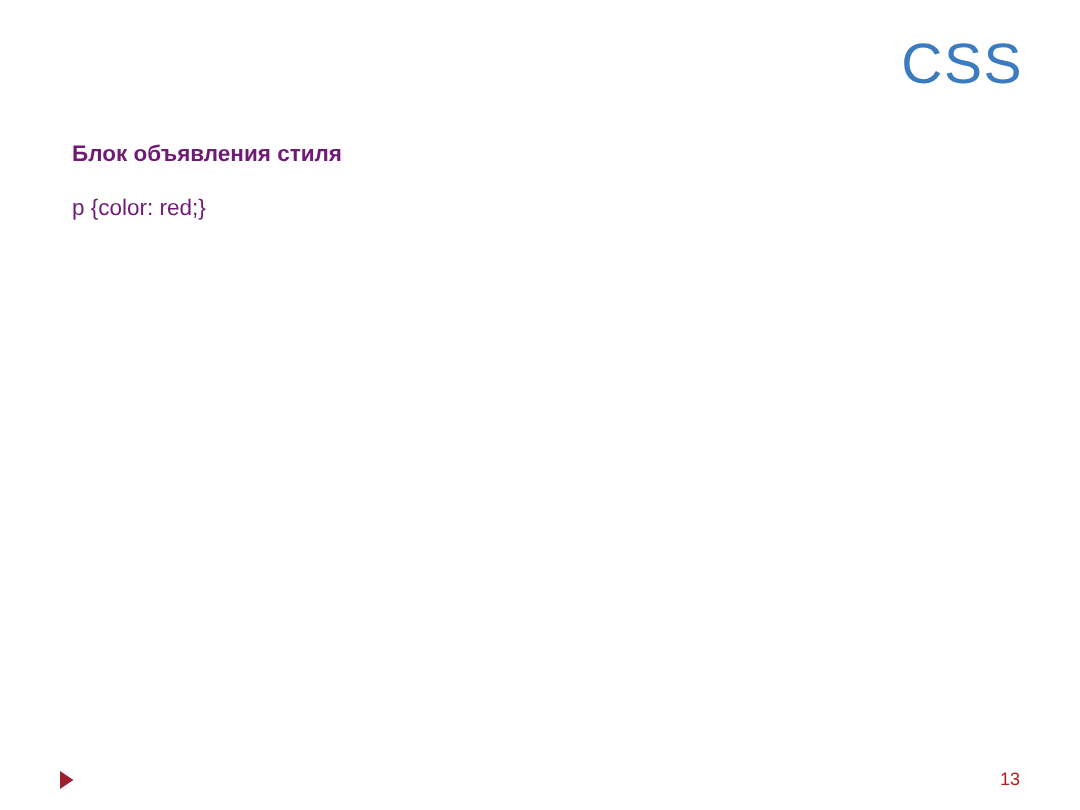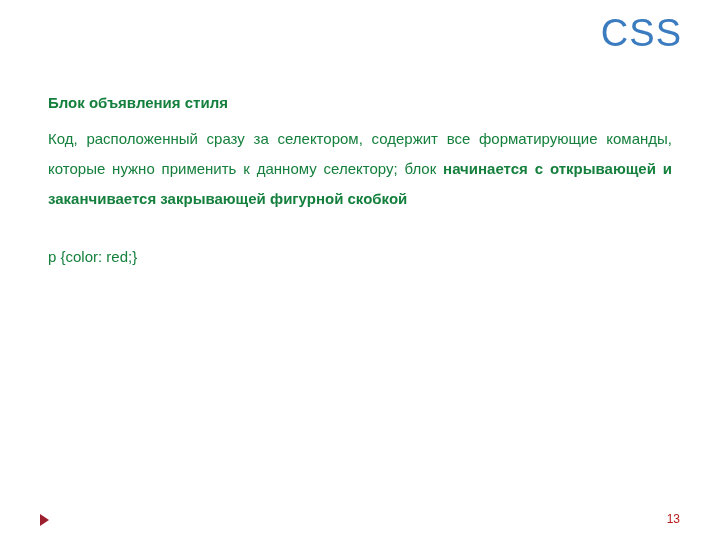"CSS" .title { top: 12px -> 22px }
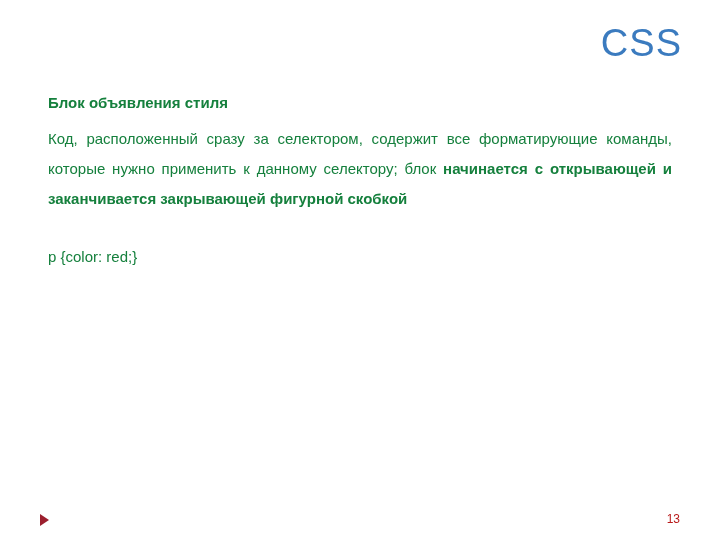"Блок объявления стиля" .body { color: #15803d -> #701a75 }
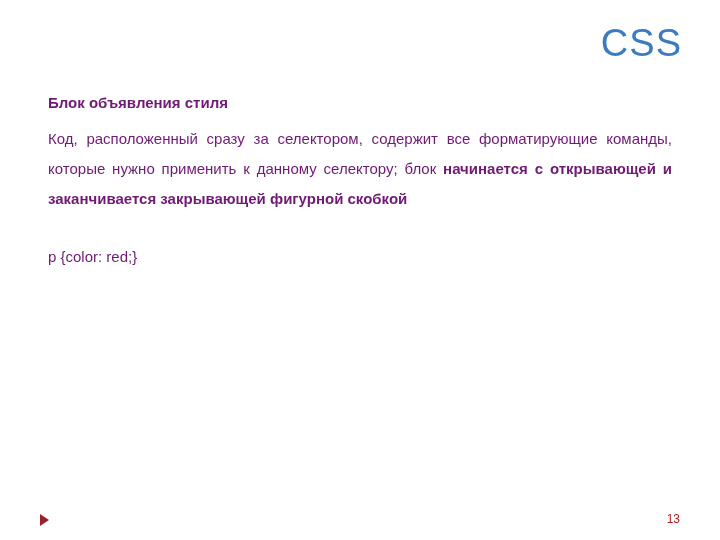"Код, расположенный сразу за селектором," div.para { html: <div> <span>Код, расположенный сразу за селектором, содержит все форматирующие команды, которые нужно применить к данному селектору; блок </span><span>начинается с открывающей и заканчивается закрывающей фигурной скобкой</span> </div> -> none }
